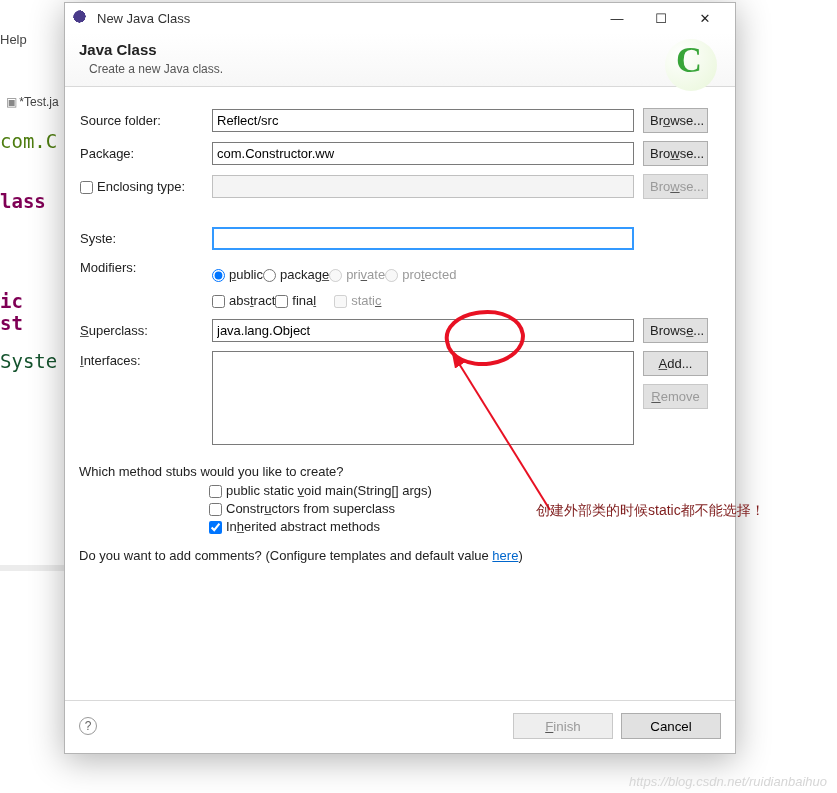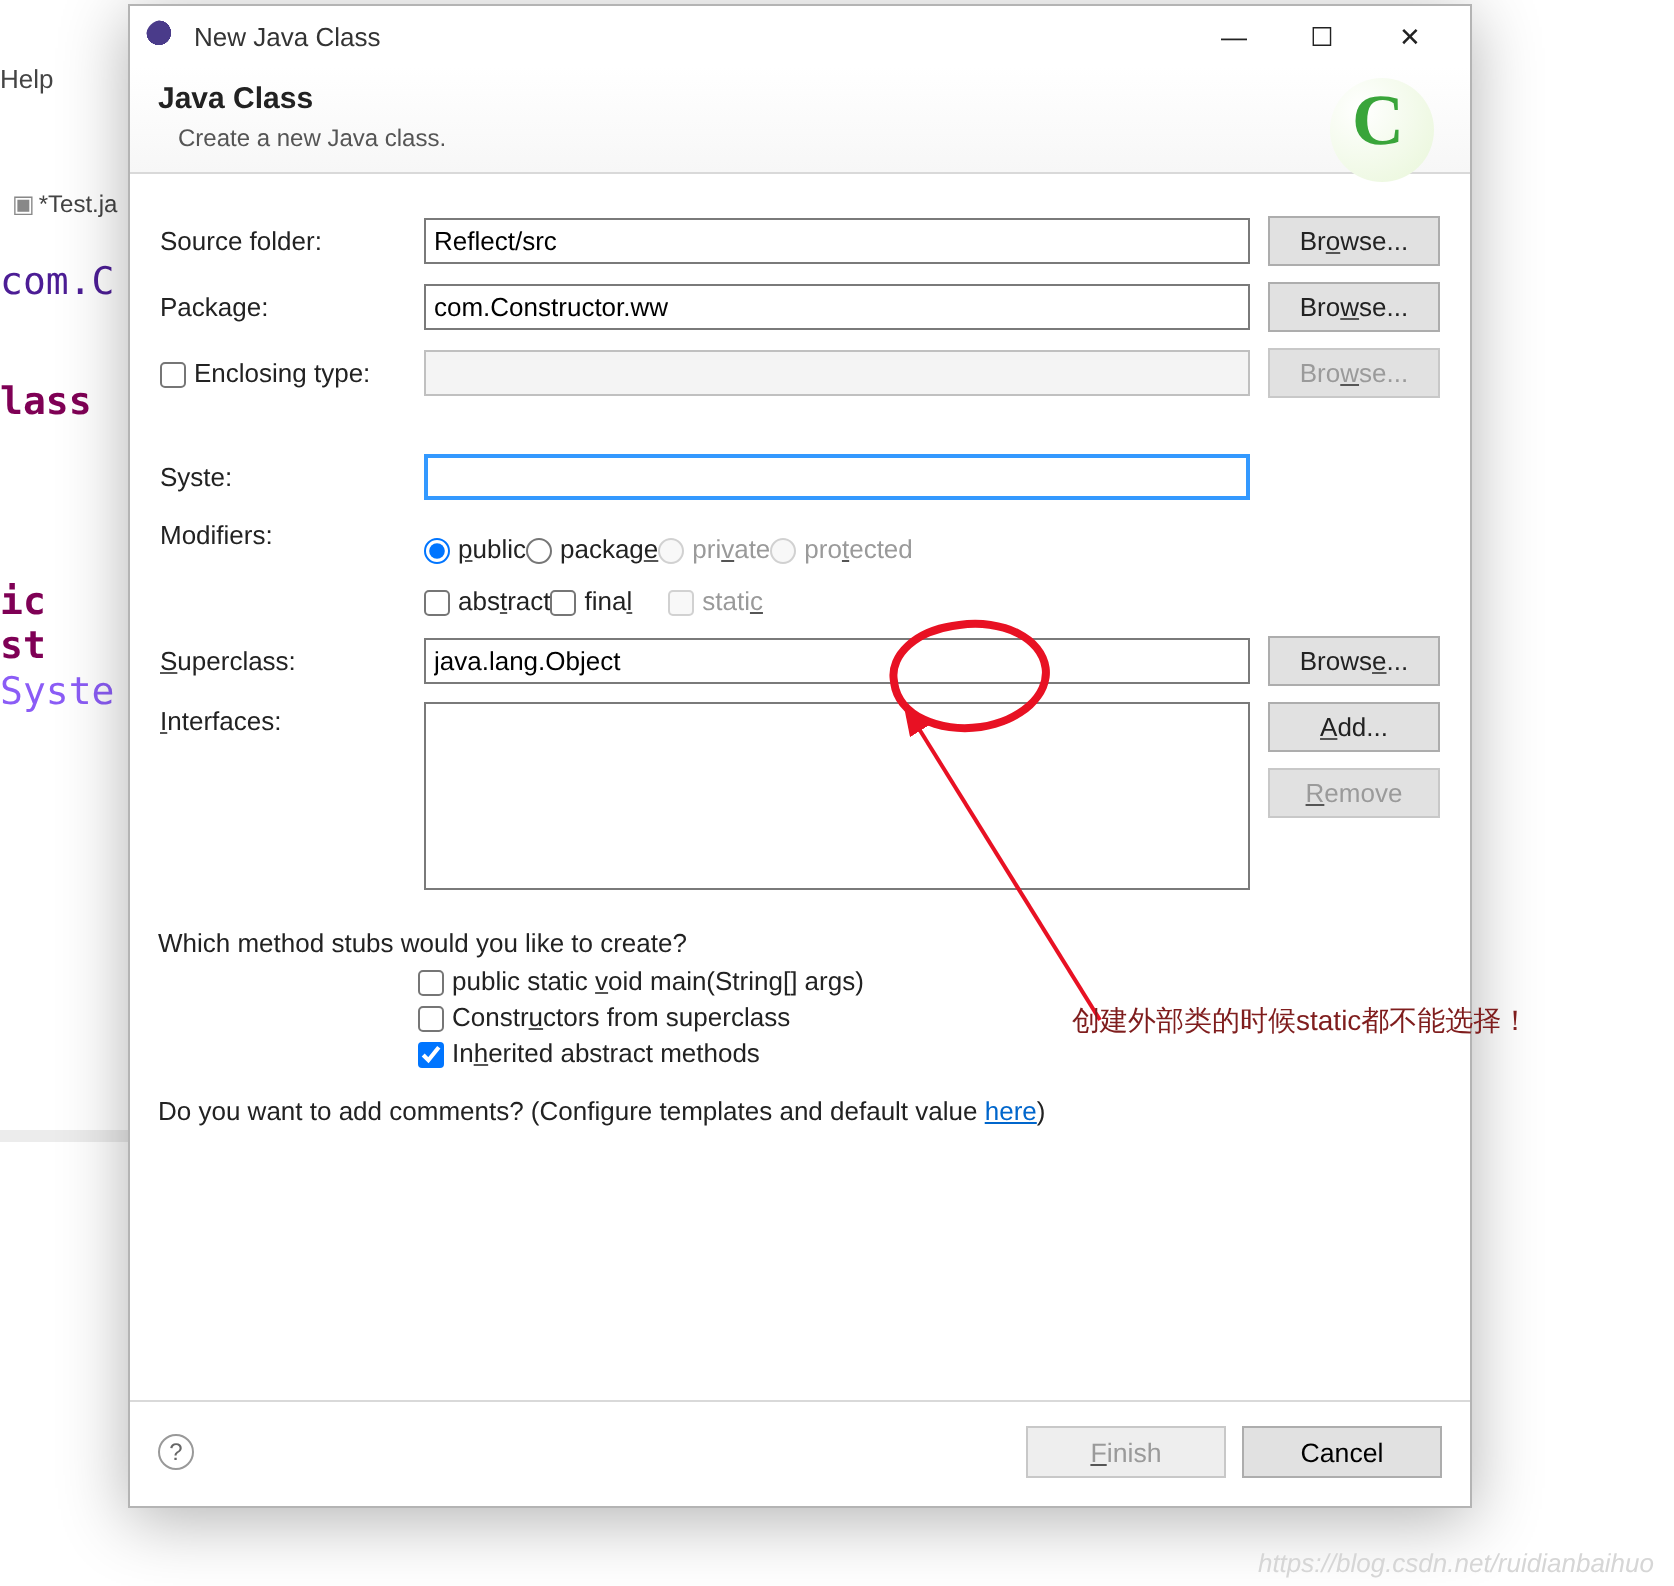"Browse..." button.browse, button.side { width: 86px -> 65px }
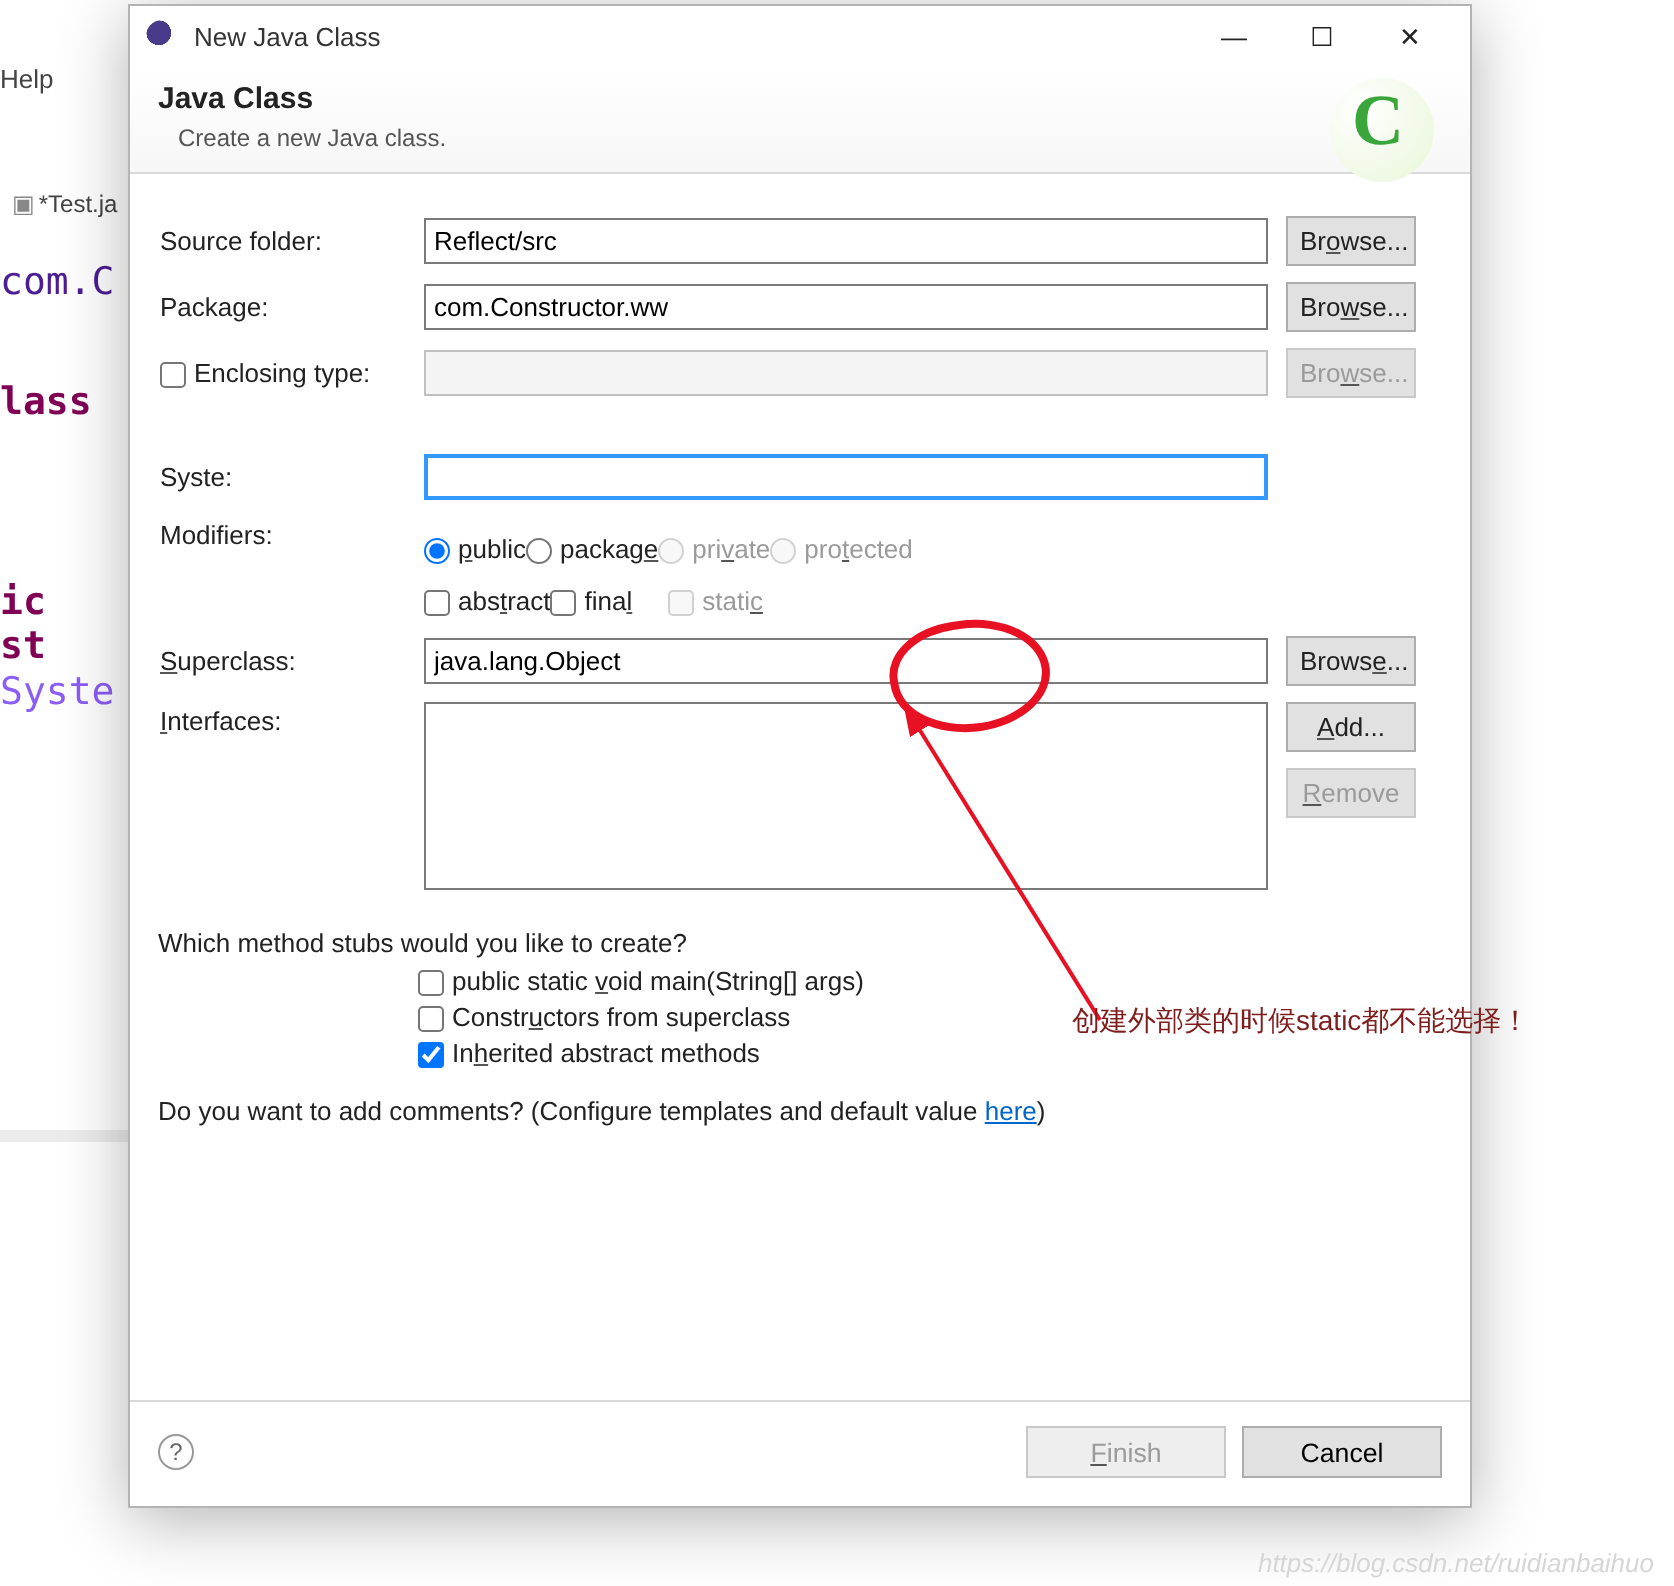"com.C" span.bg-line { color: #4c1d95 -> #4d7c0f }
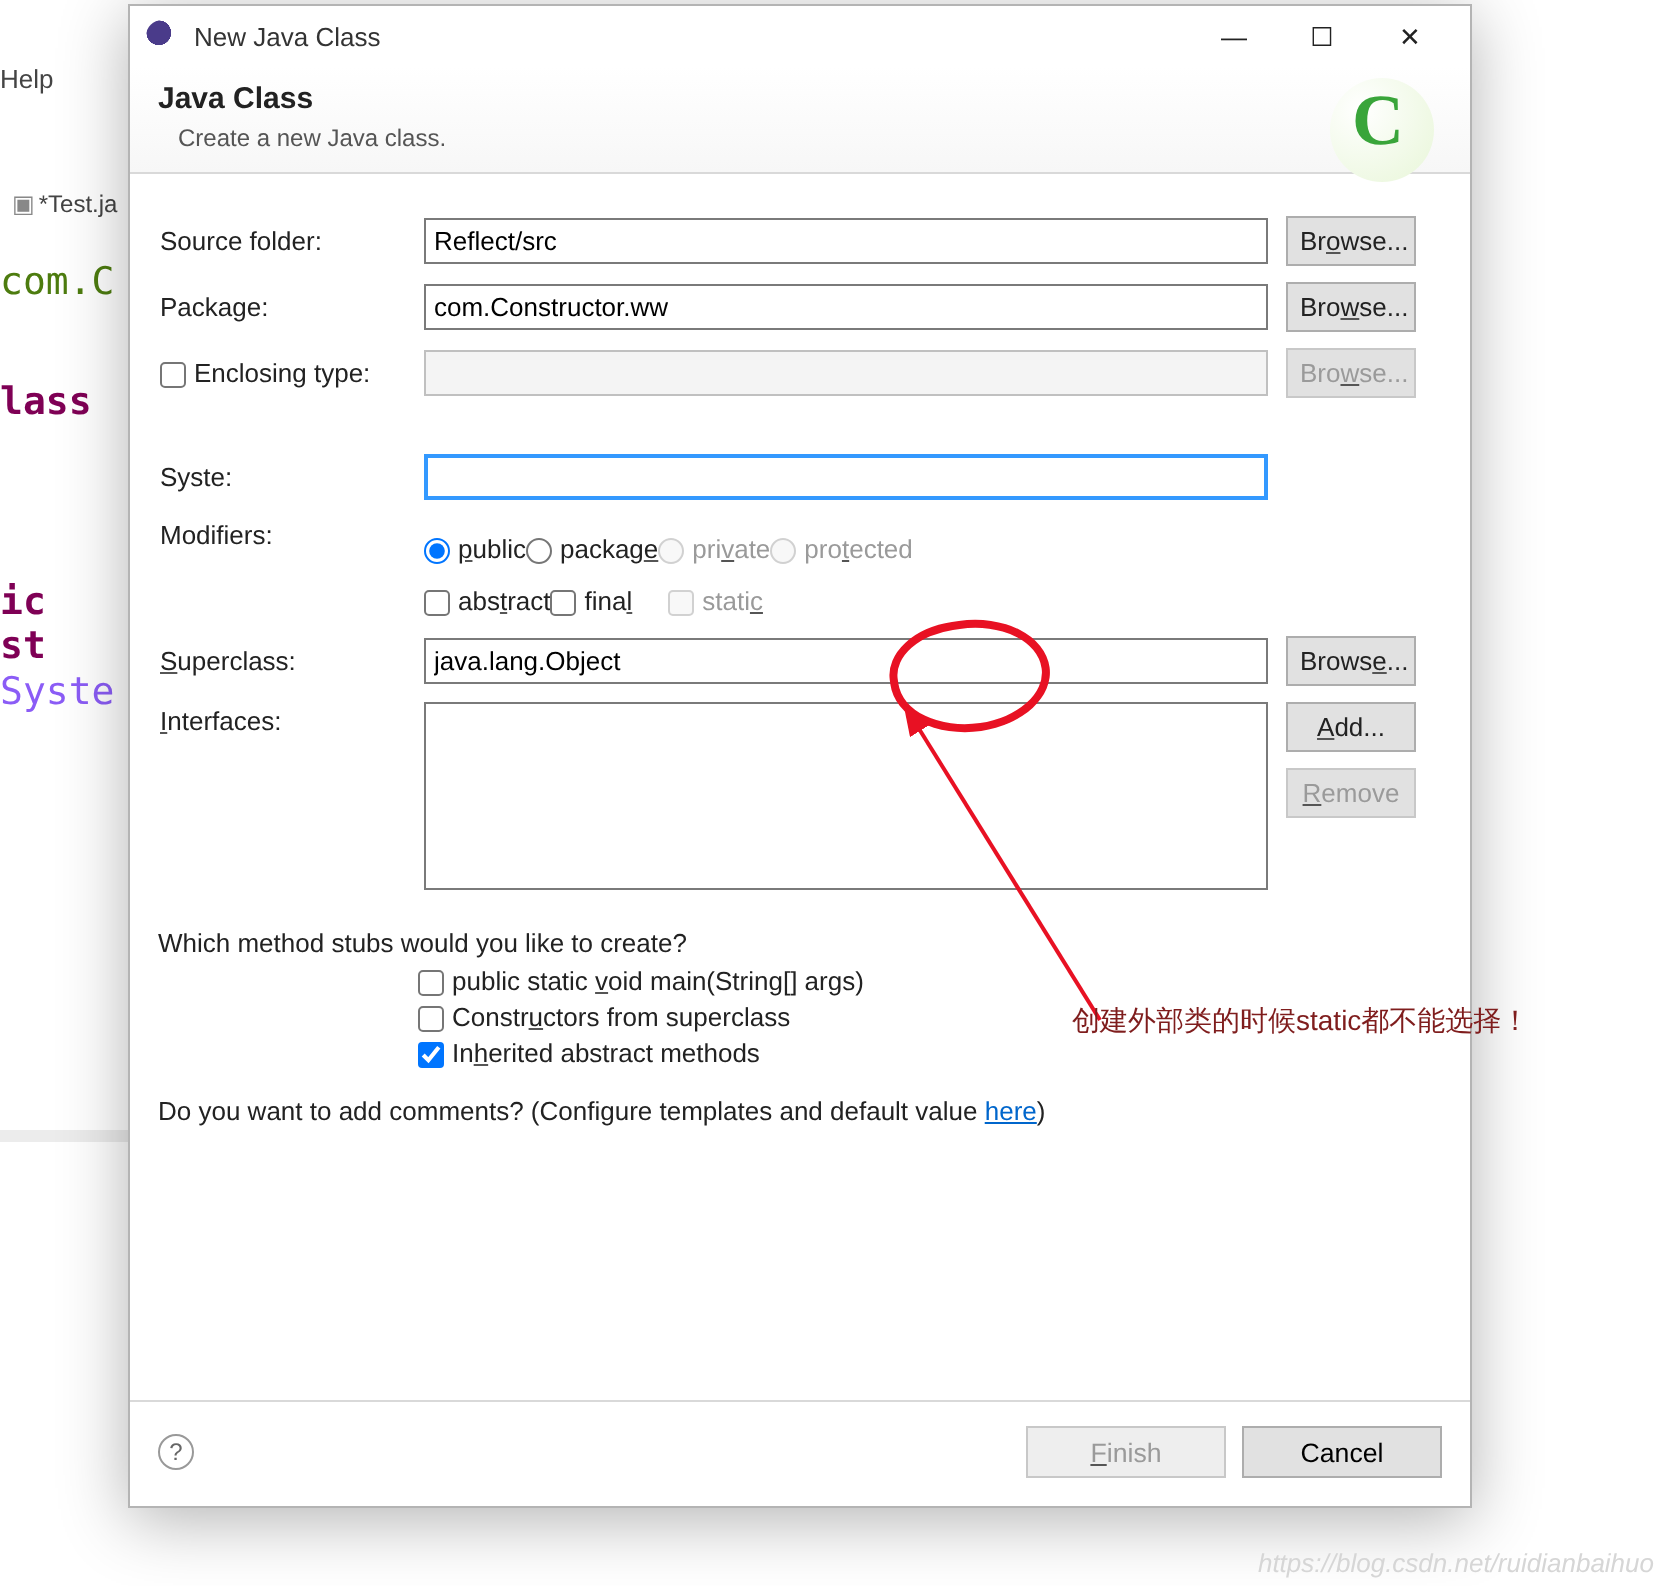"Syste" span.bg-line { color: #8b5cf6 -> #14532d; top: 335px -> 350px }
